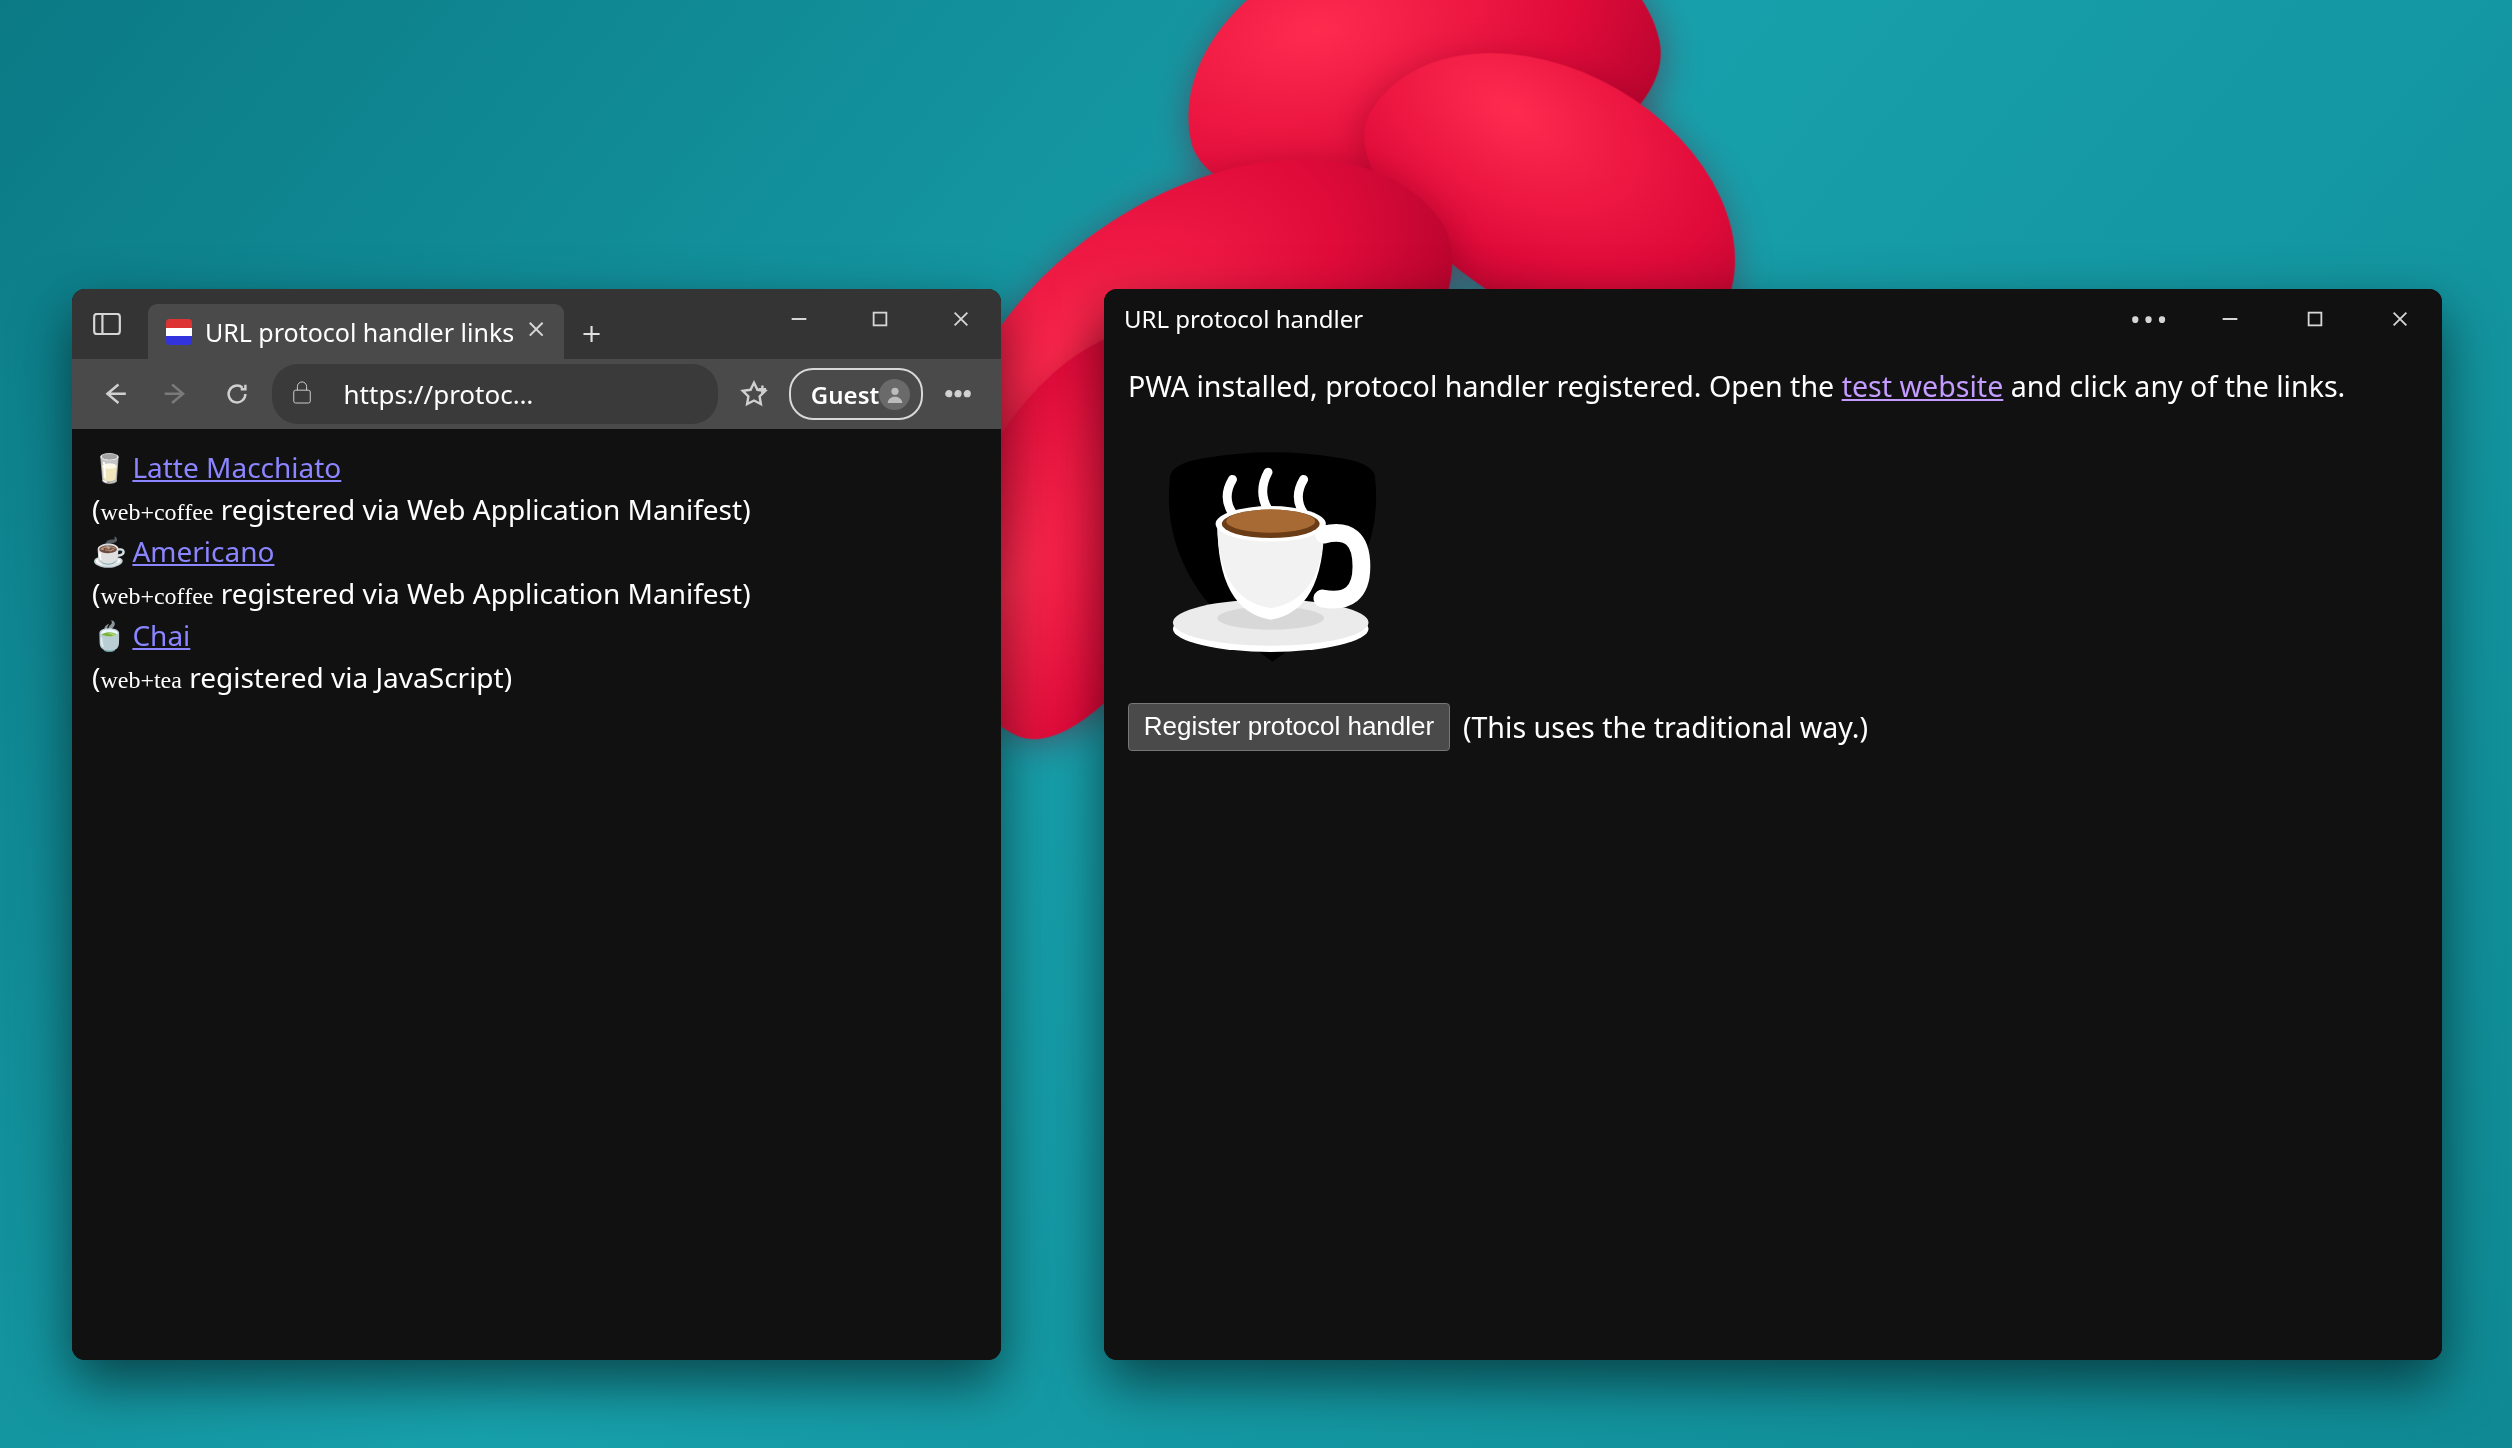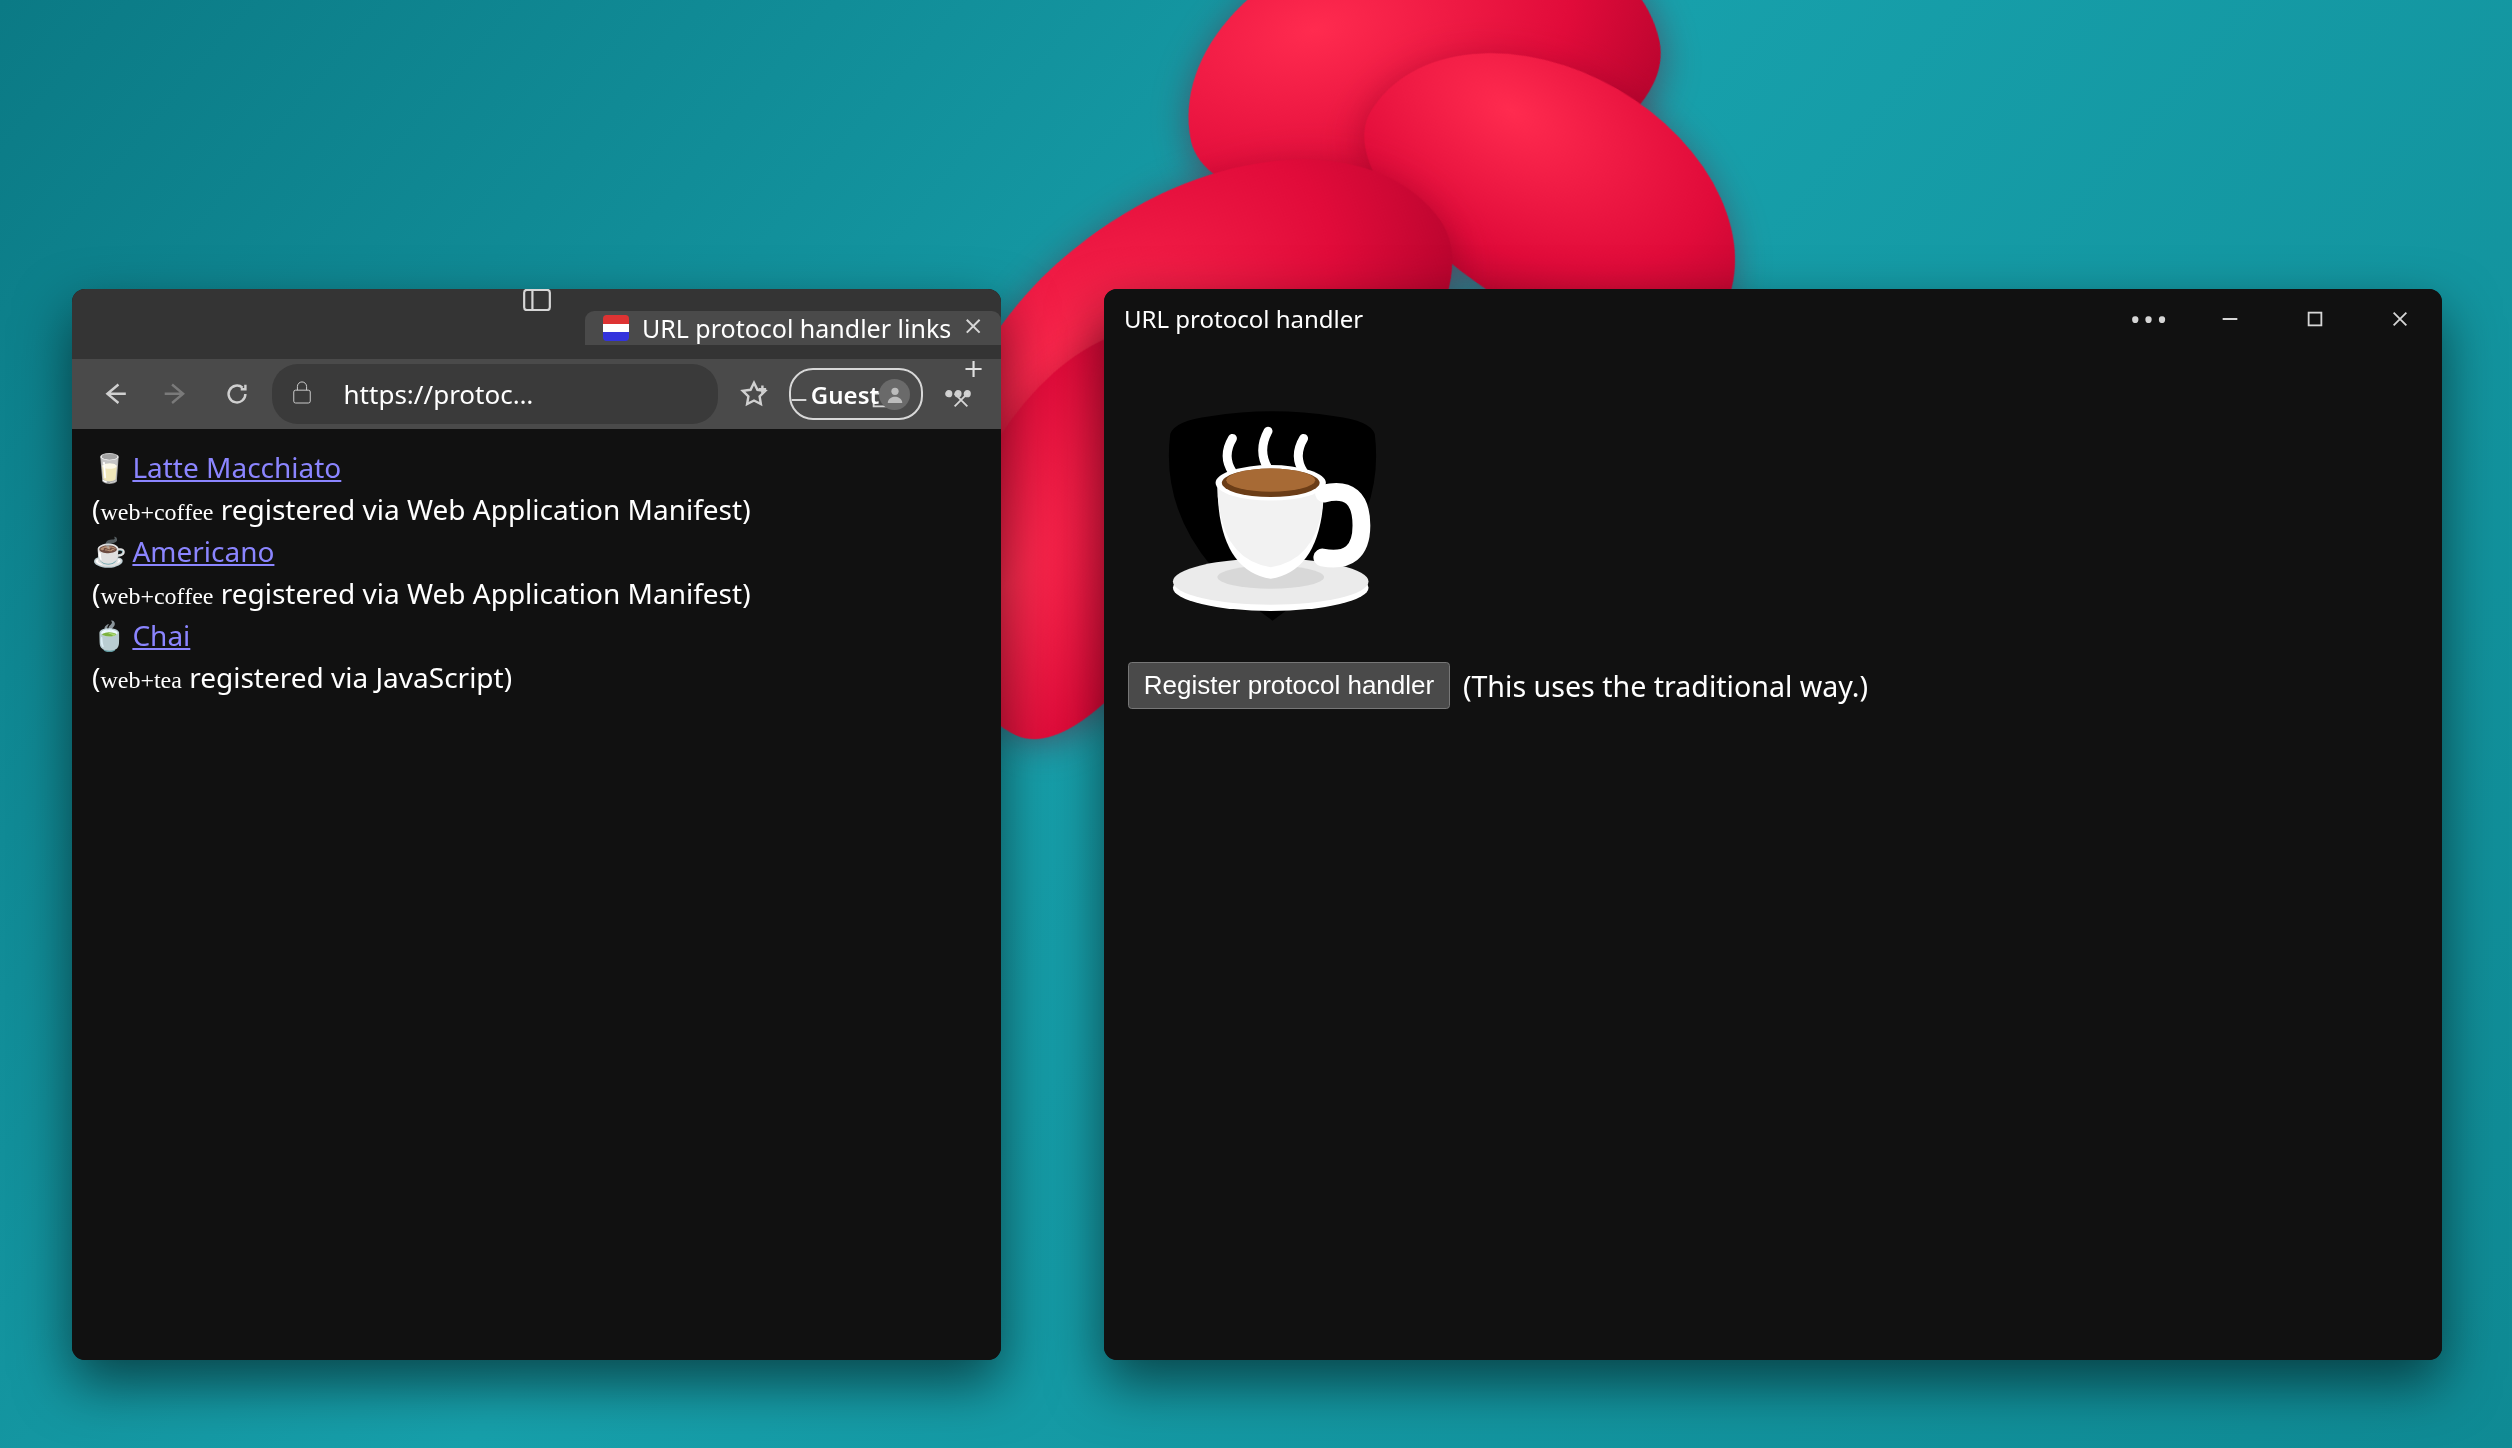"URL protocol handler links" .titlebar { flex-direction: column -> none }
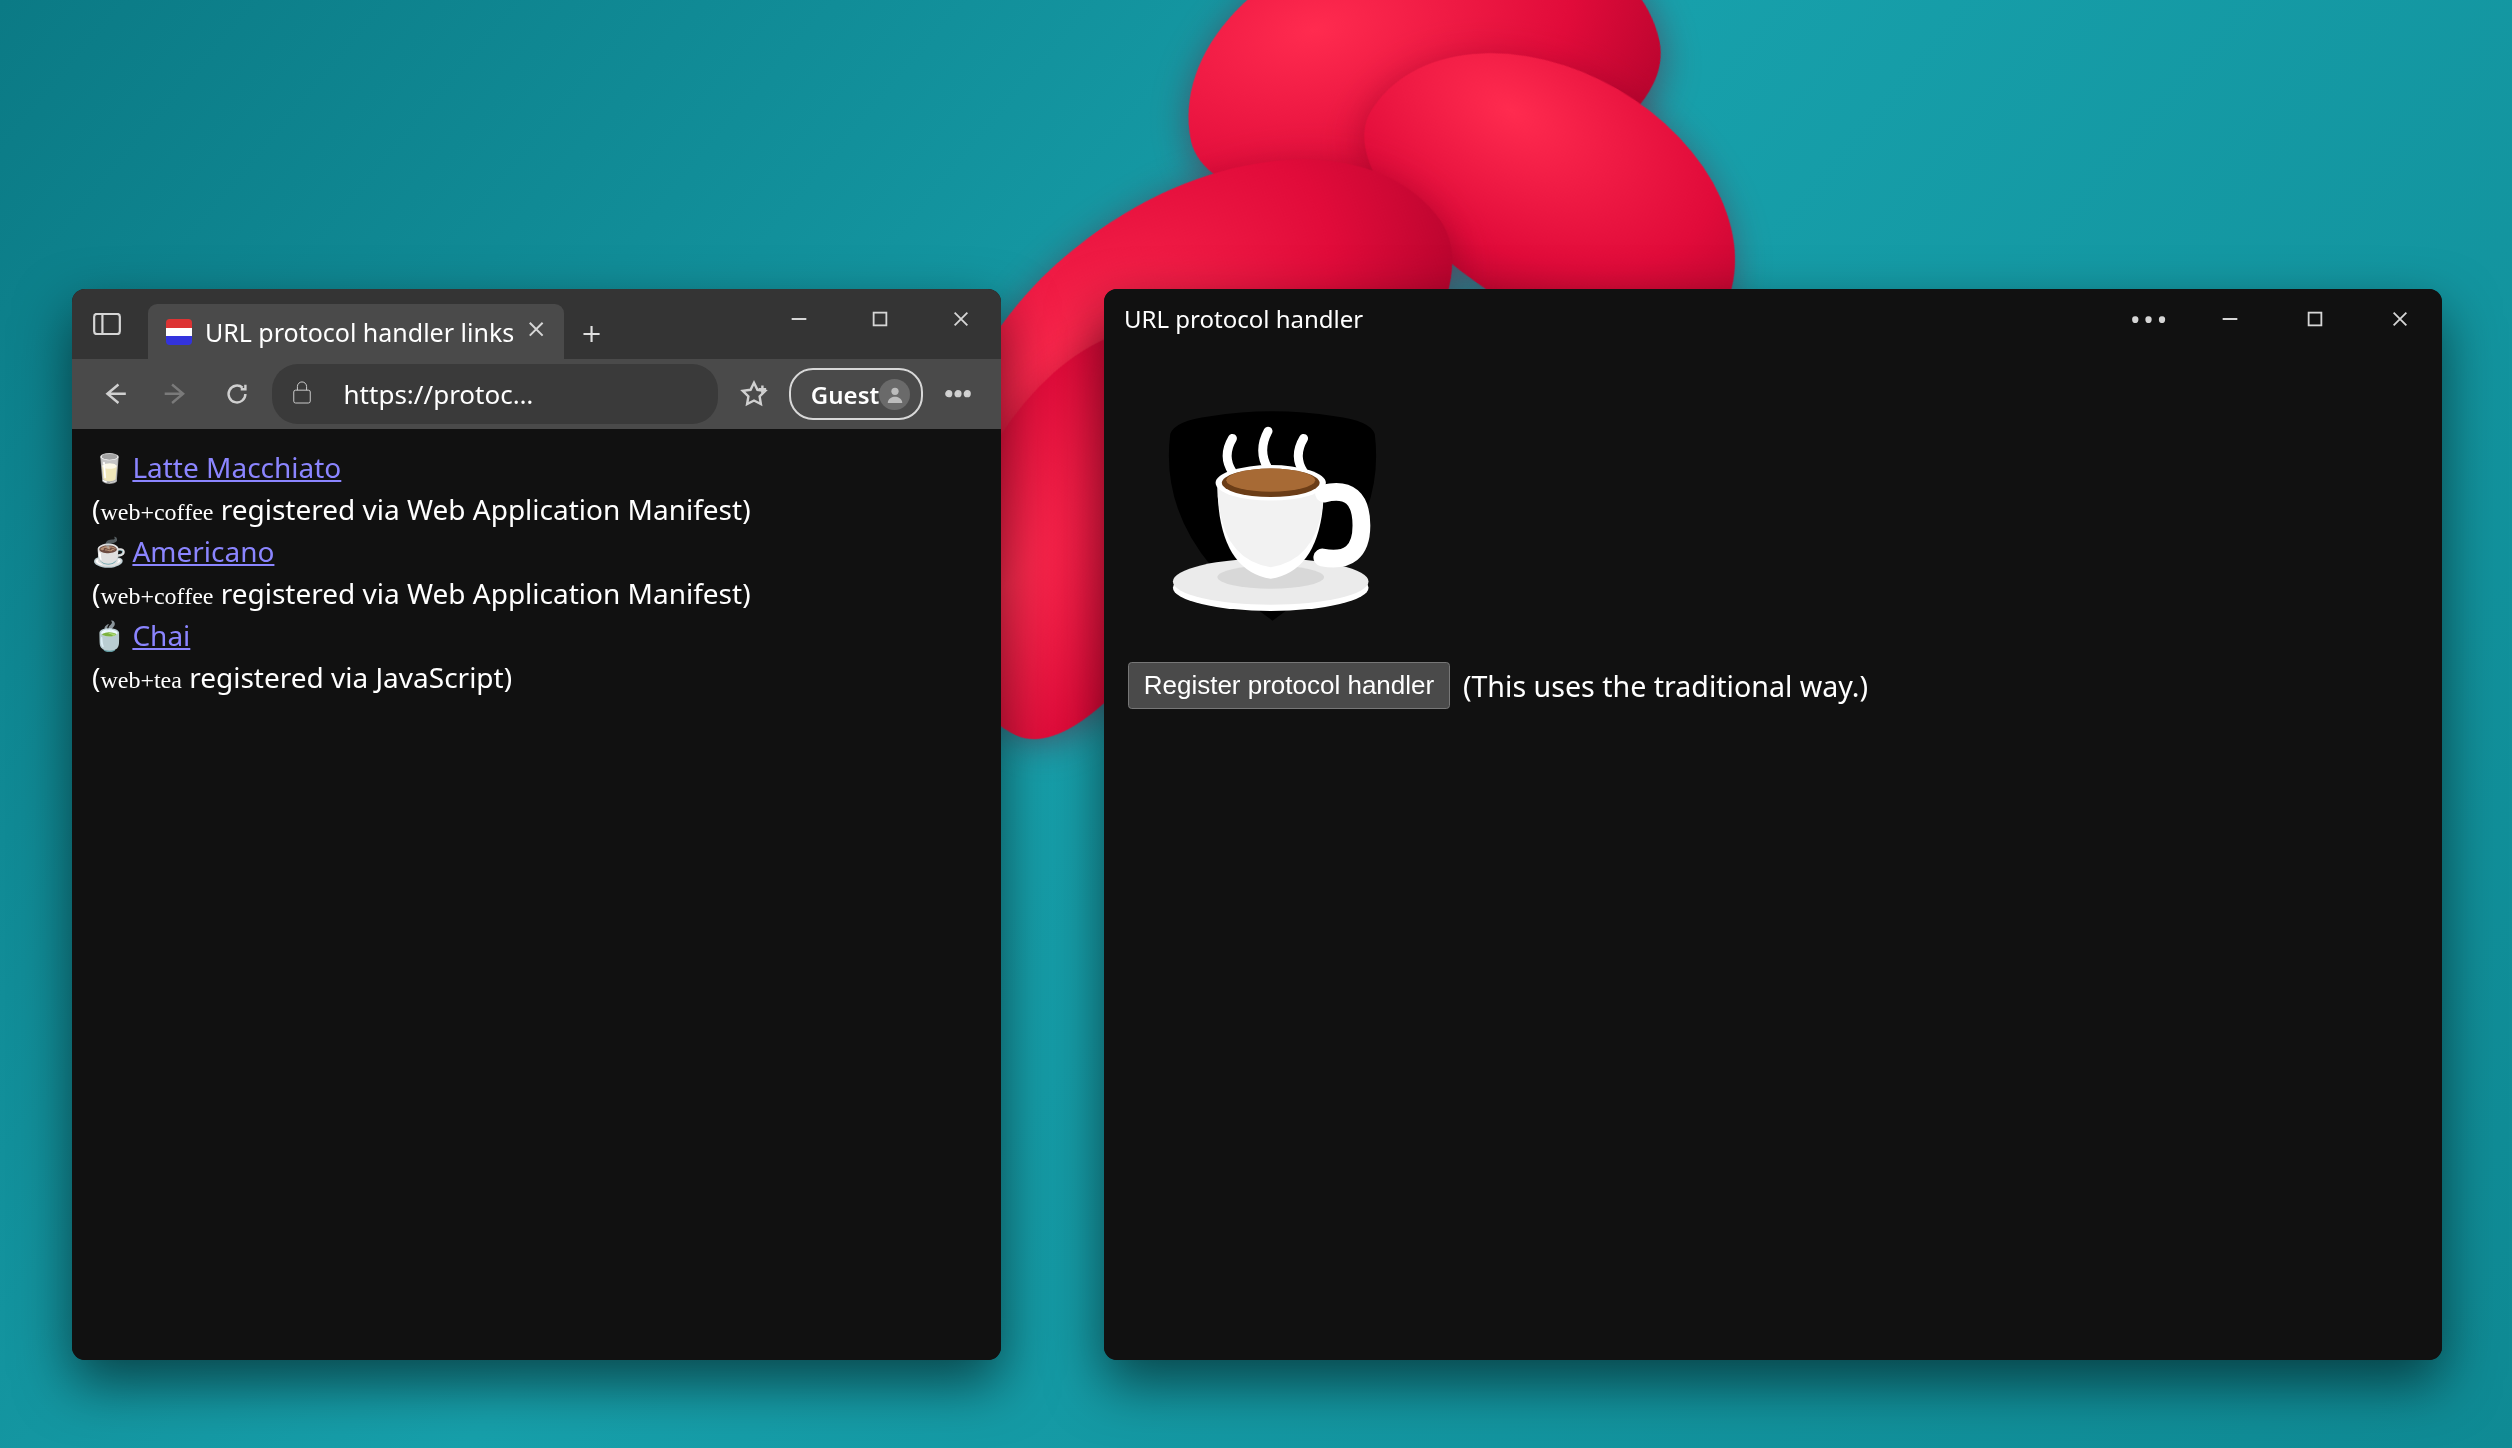"PWA installed, protocol handler" div { html: none -> <div> <span>PWA installed, protocol handler registered. Open the </span><a>test website</a><span> and click any of the links.</span> </div> }
